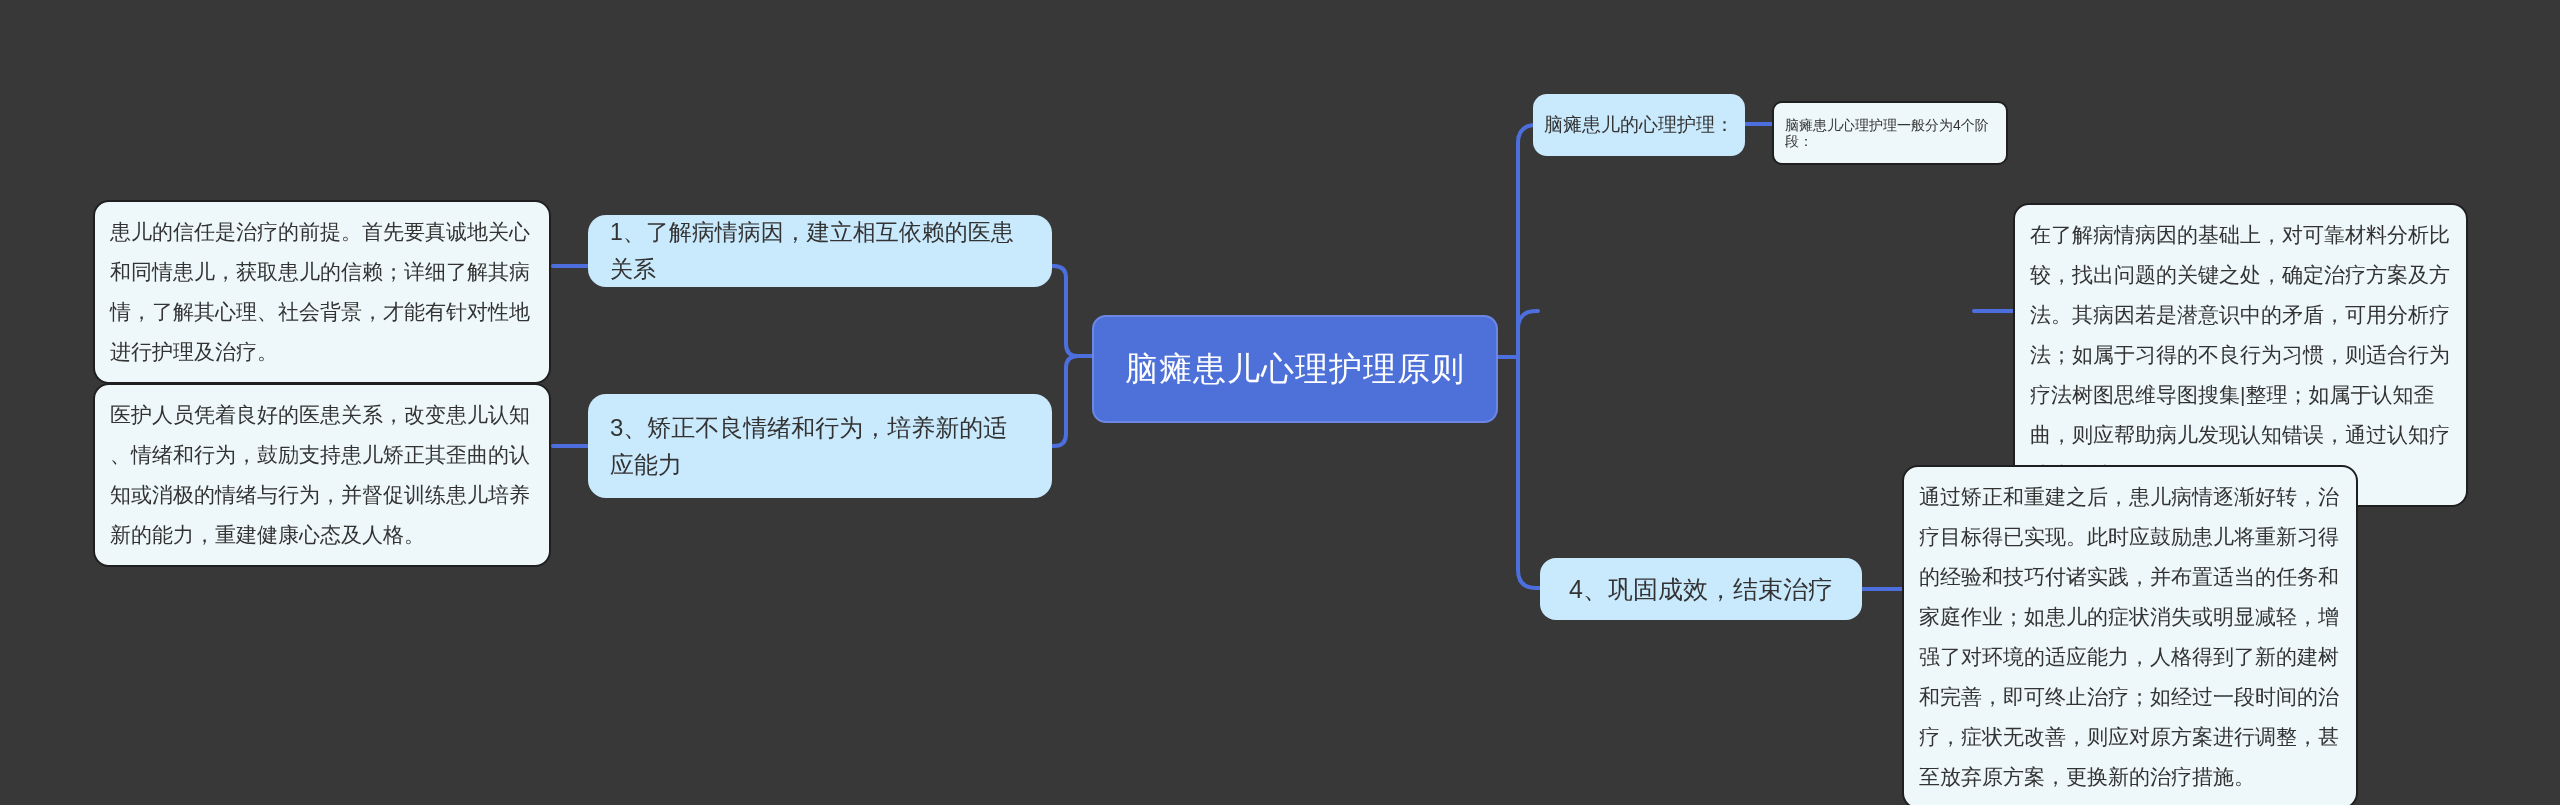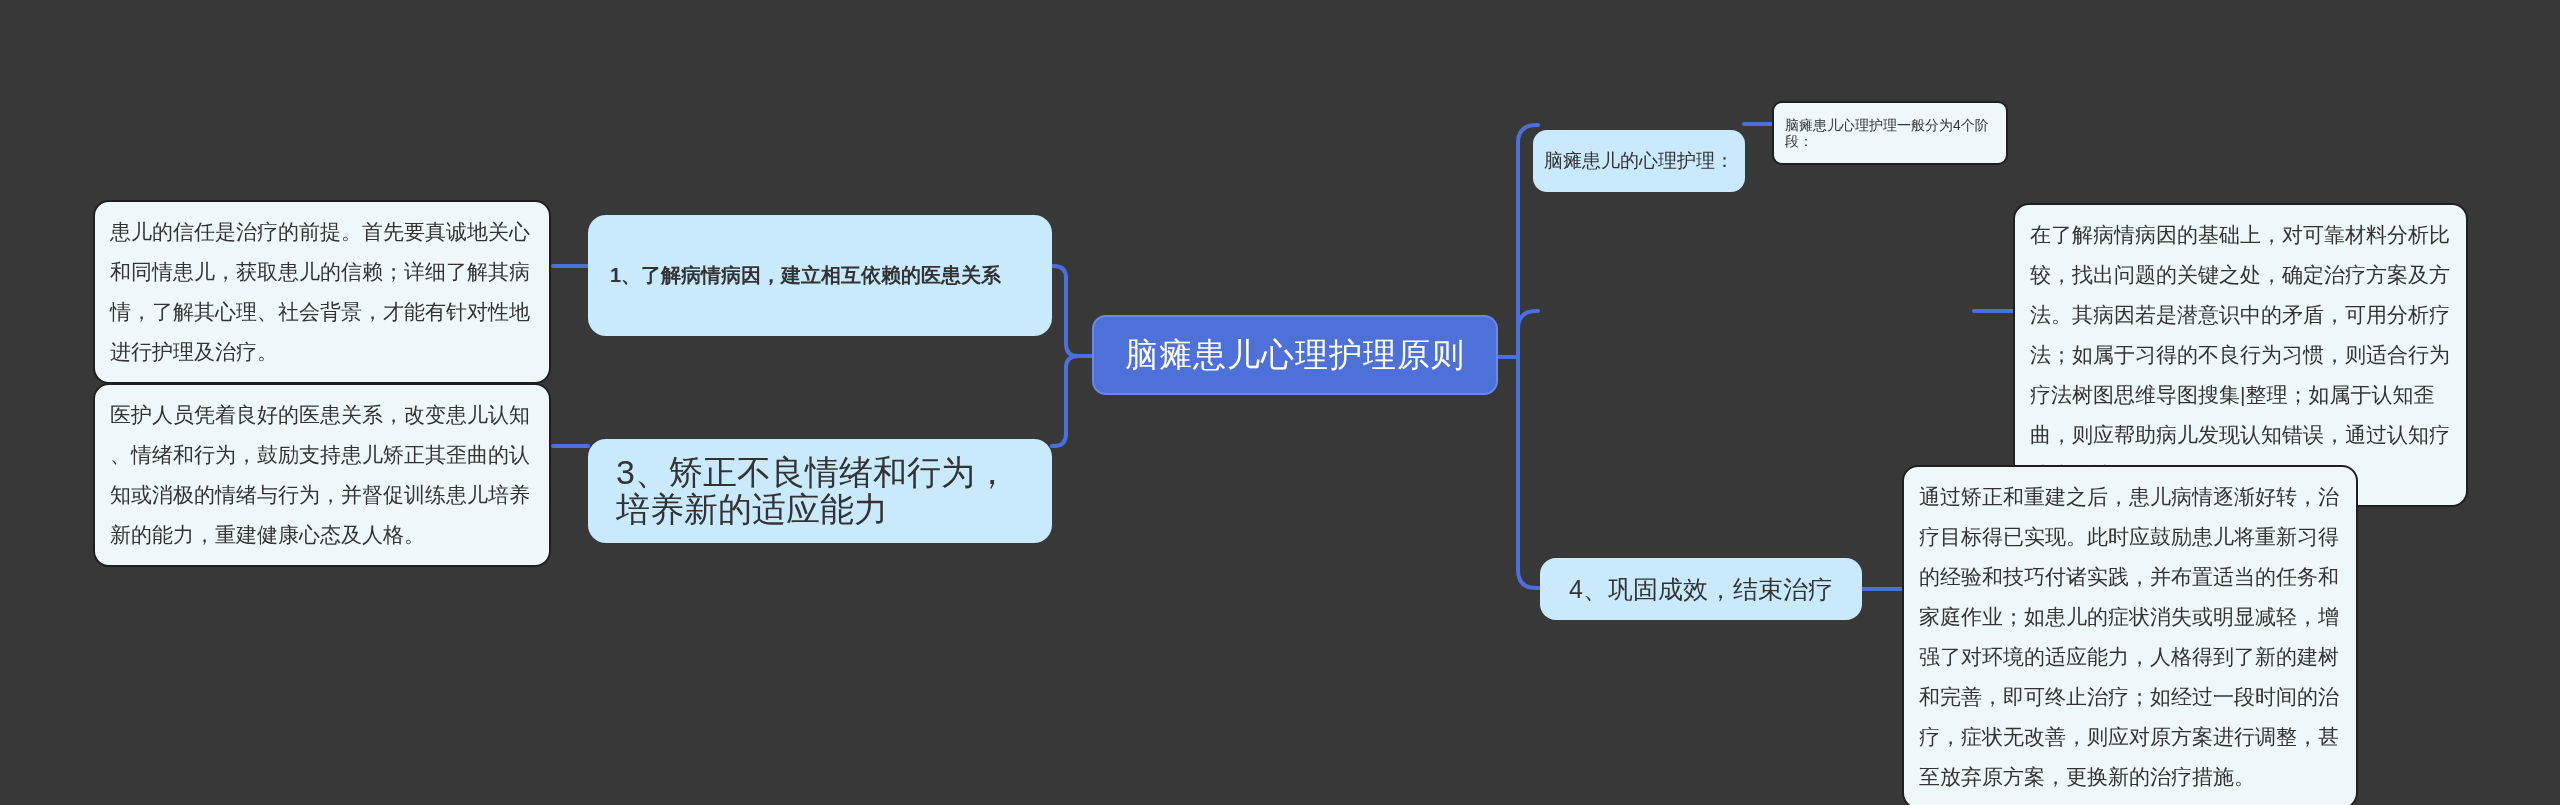"脑瘫患儿的心理护理：" .pos-right0 { margin-top: 36px -> none }
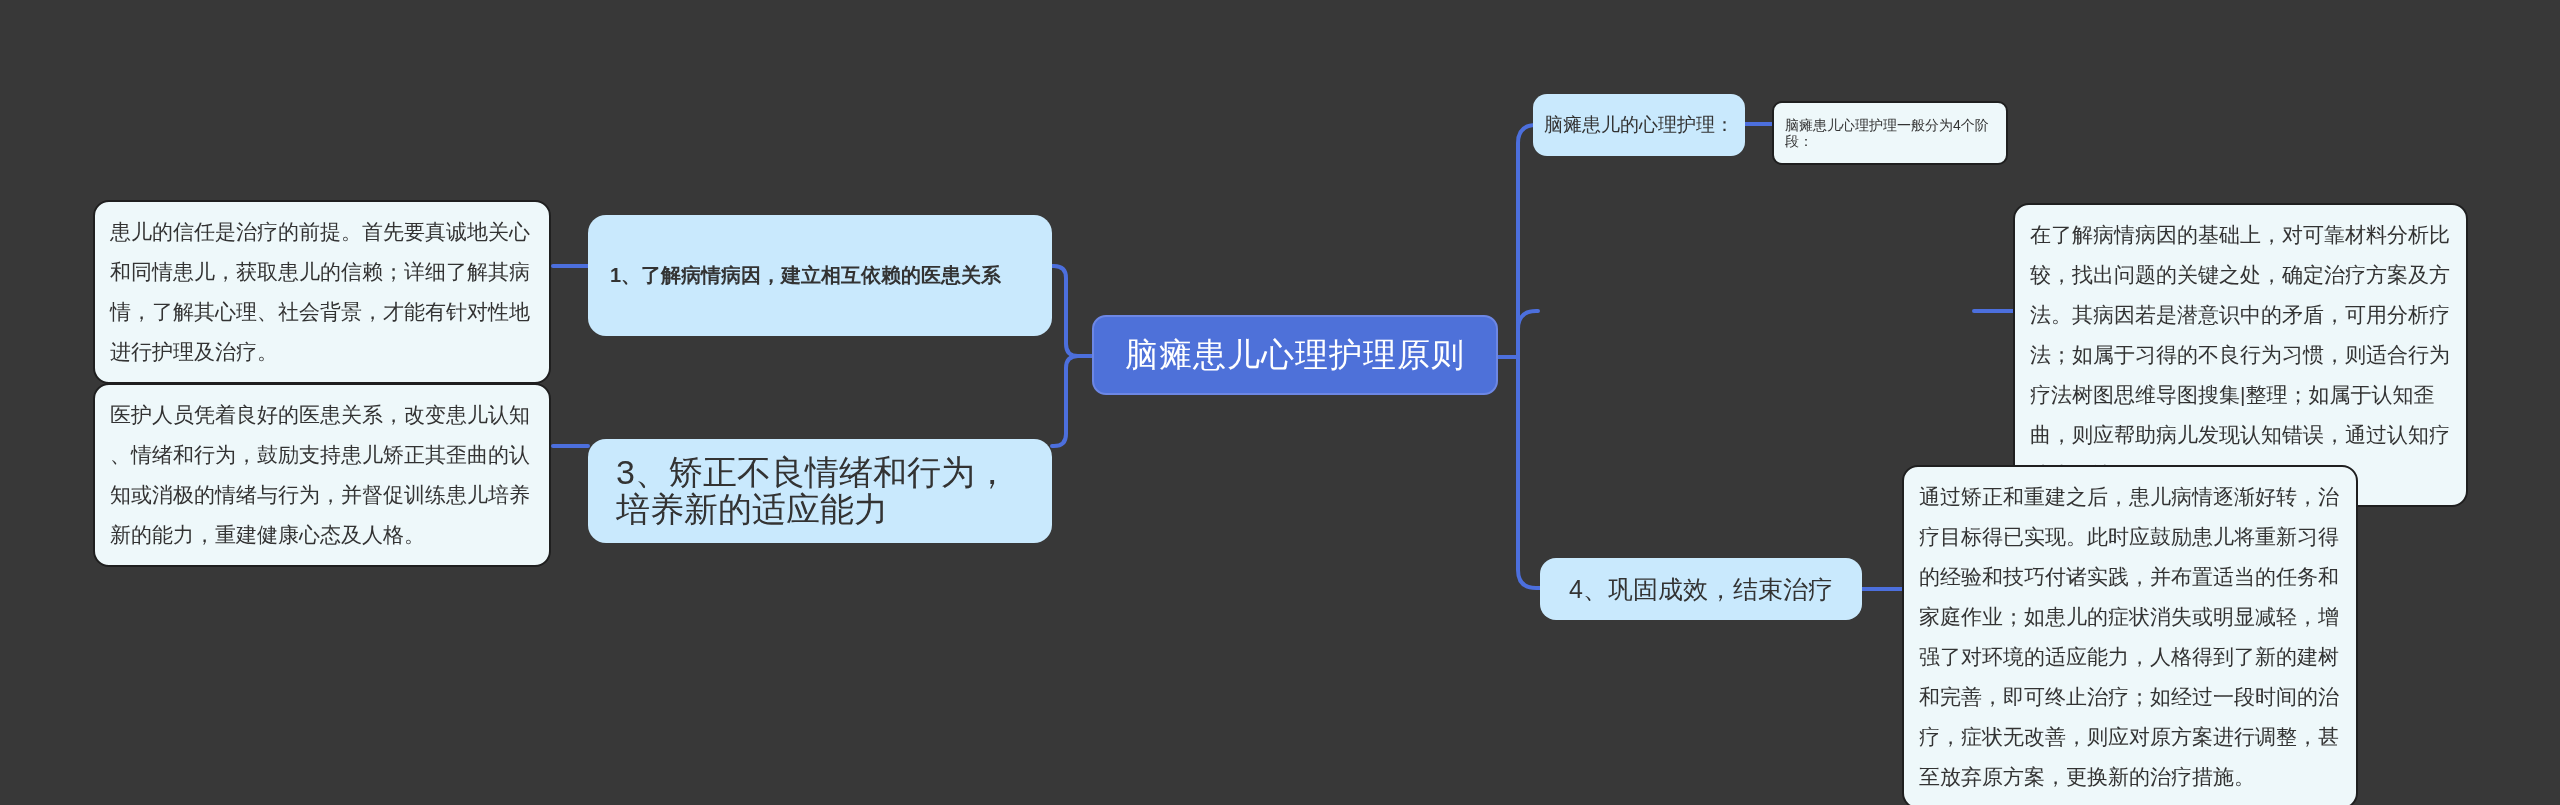"1、了解病情病因，建立相互依赖的医患关系" .pos-branch1 { font-size: 20px -> 23px; font-weight: bold -> none; height: 121px -> 72px }
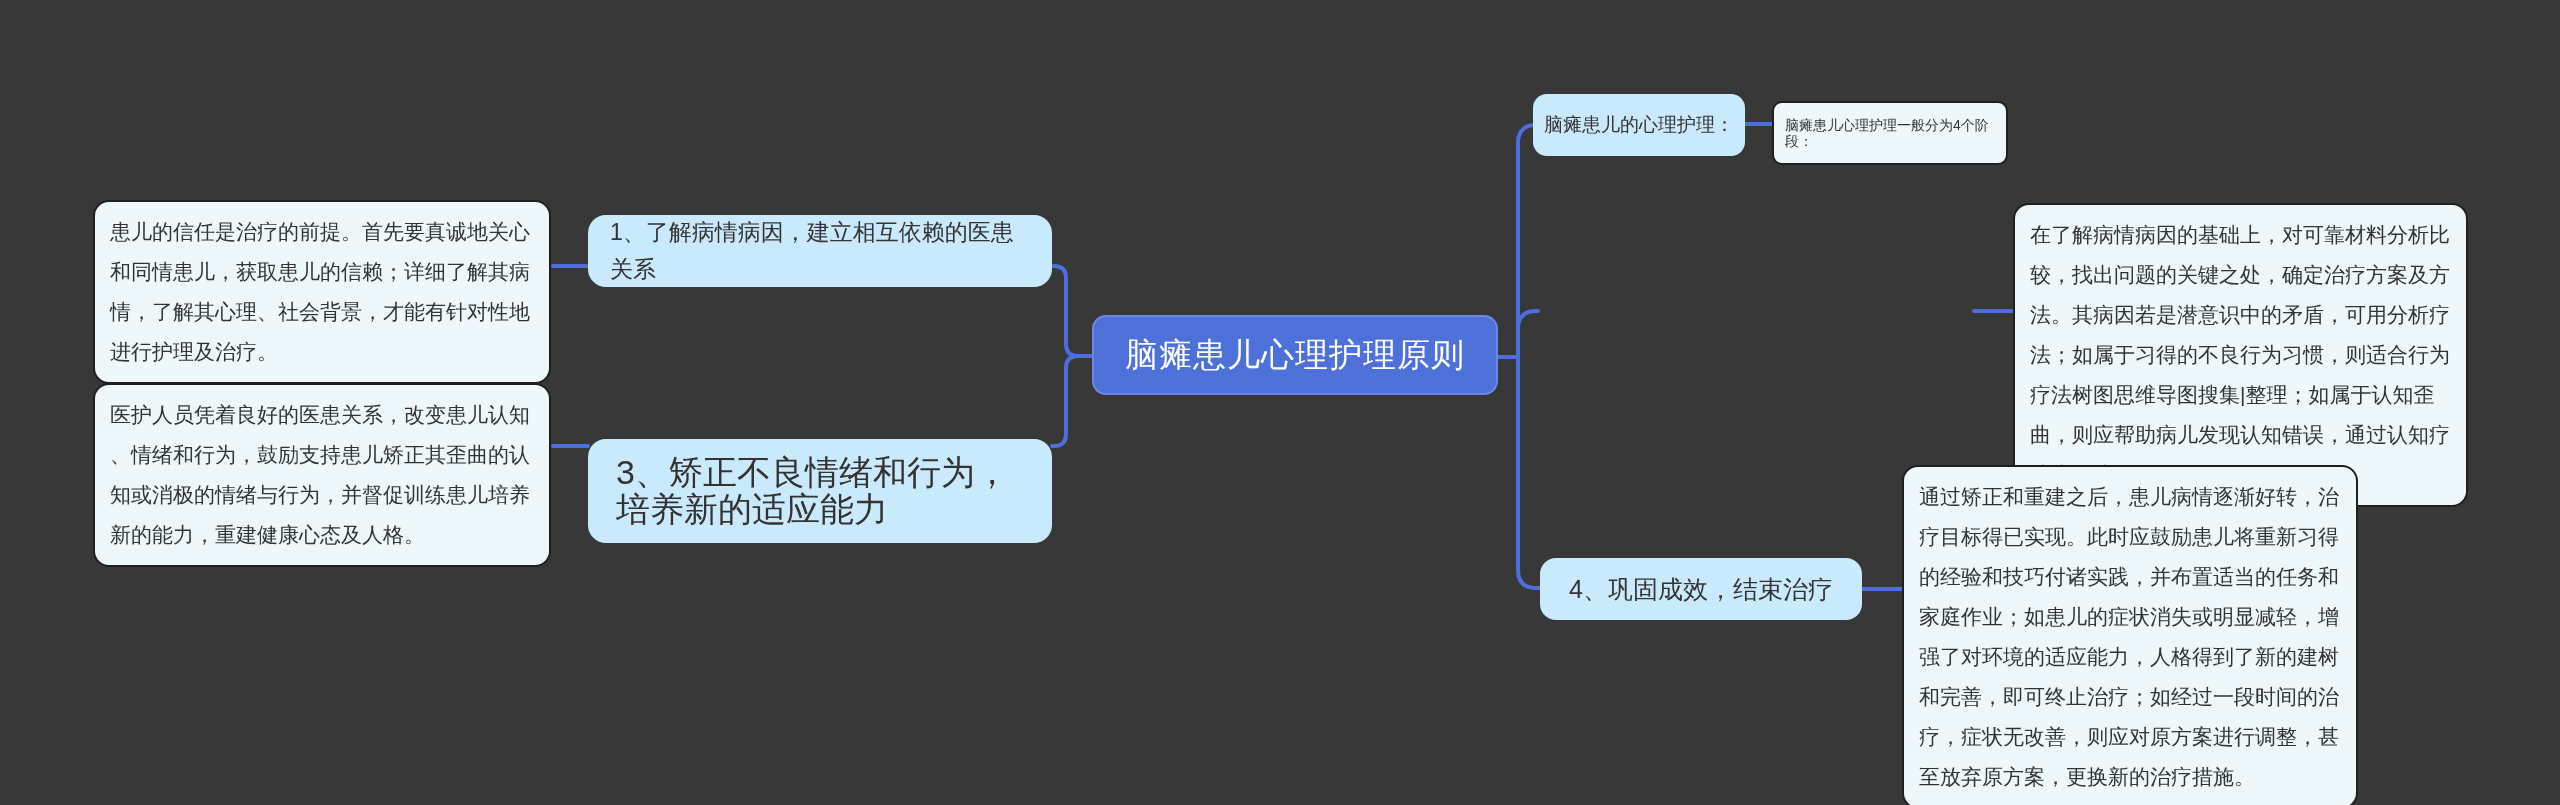"脑瘫患儿心理护理原则" .pos-root { height: 80px -> 108px }
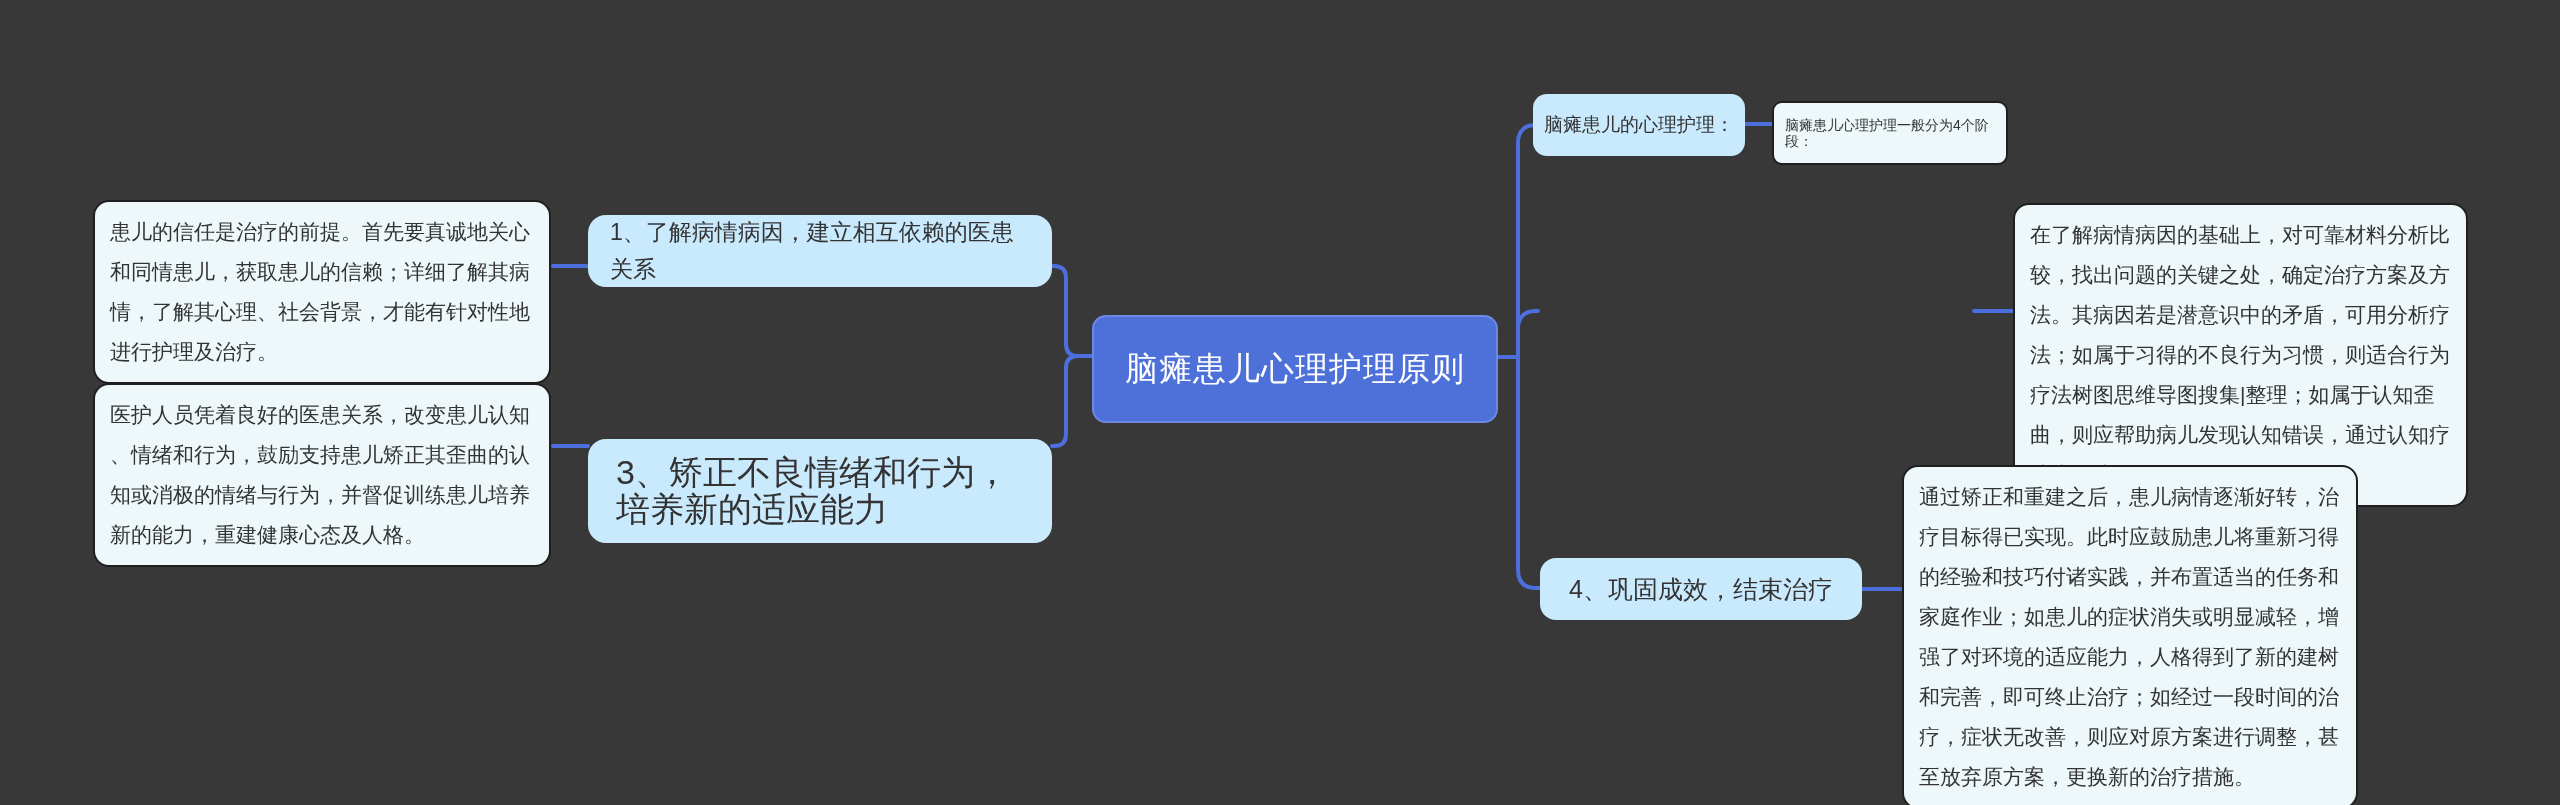"3、矫正不良情绪和行为，培养新的适应能力" .pos-branch3 { font-size: 34px -> 24px; margin-top: 45px -> none; padding: 0 28px -> 0 22px }
